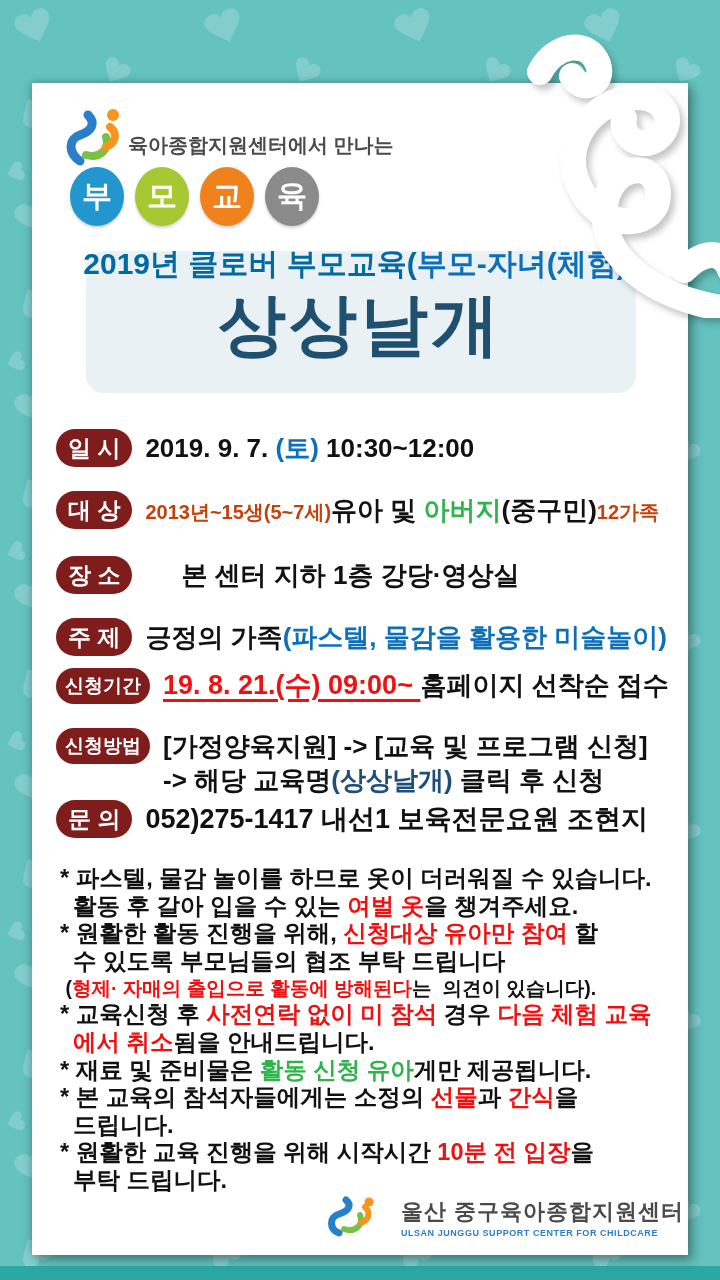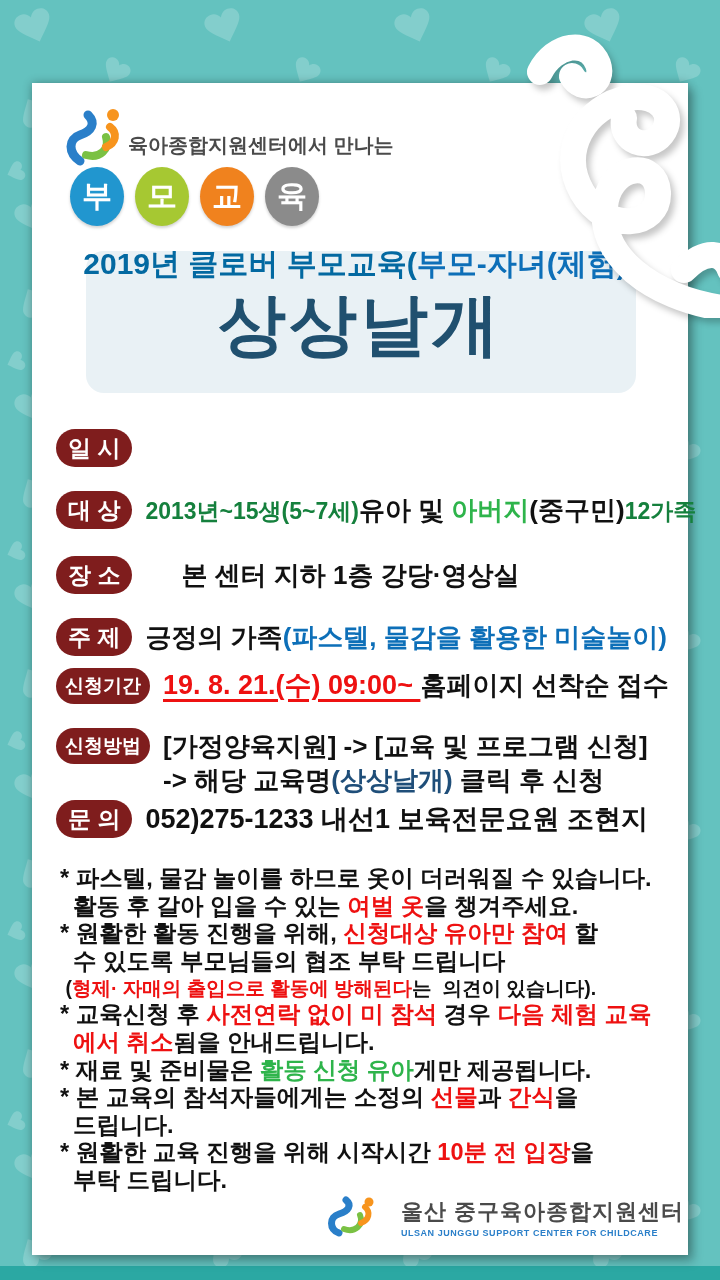"2019. 9. 7. (토) 10:30~12:00" div.content { html: none -> <div> <div><span>2019. 9. 7. </span><span>(토)</span><span> 10:30~12:00</span></div> </div> }
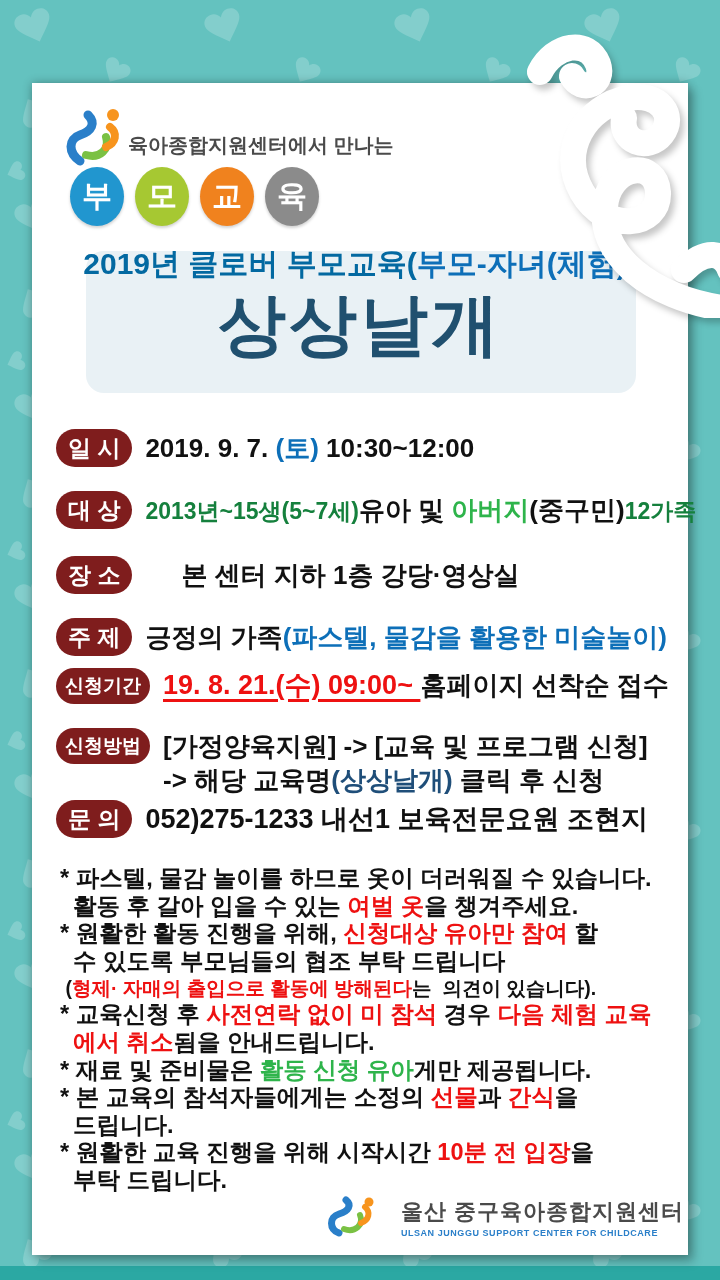"2013년~15생(5~7세)" .seg-b2 { color: #15803d -> #c2410c; font-size: 23px -> 20px }
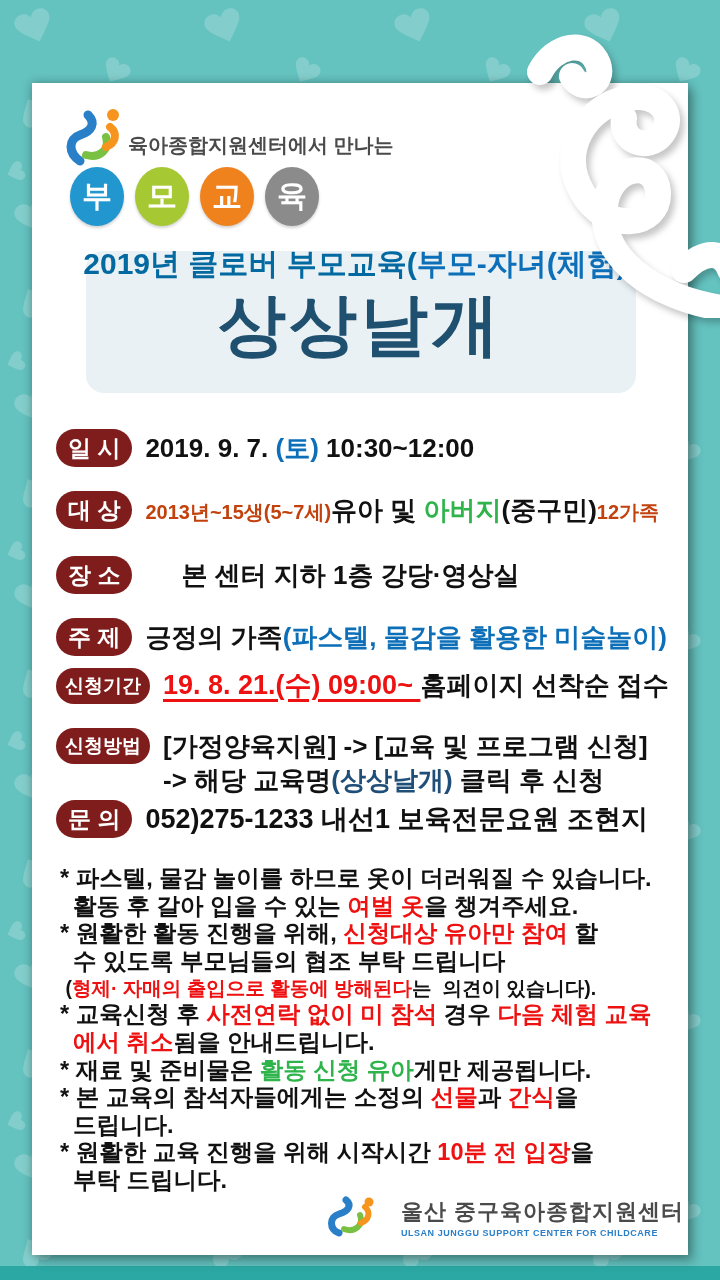"052)275-1233 내선1 보육전문요원 조현지" span.seg-k { text: 275-1233 -> 275-1417 }
